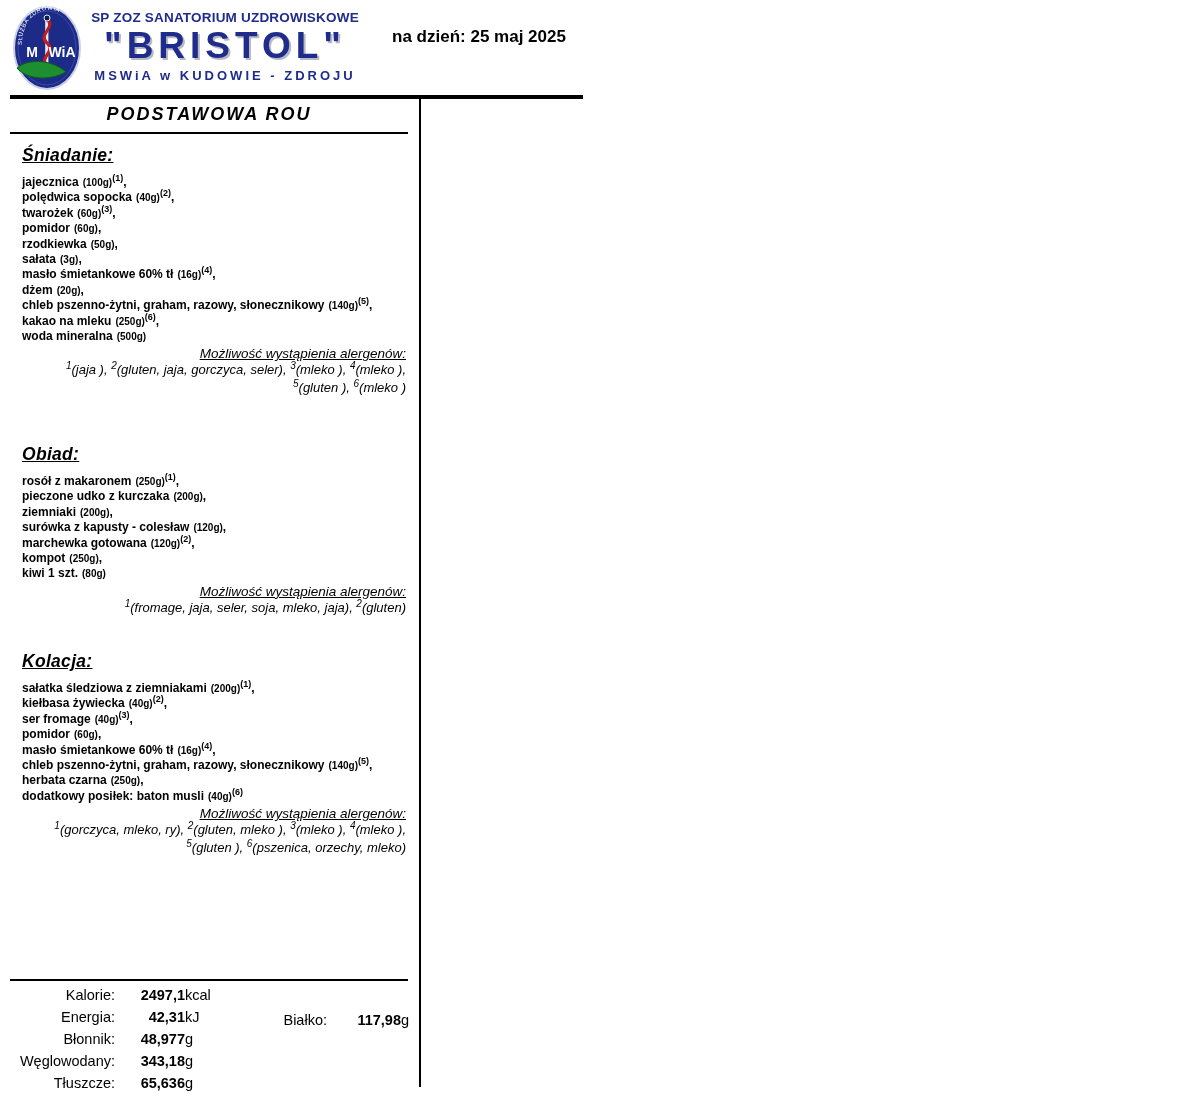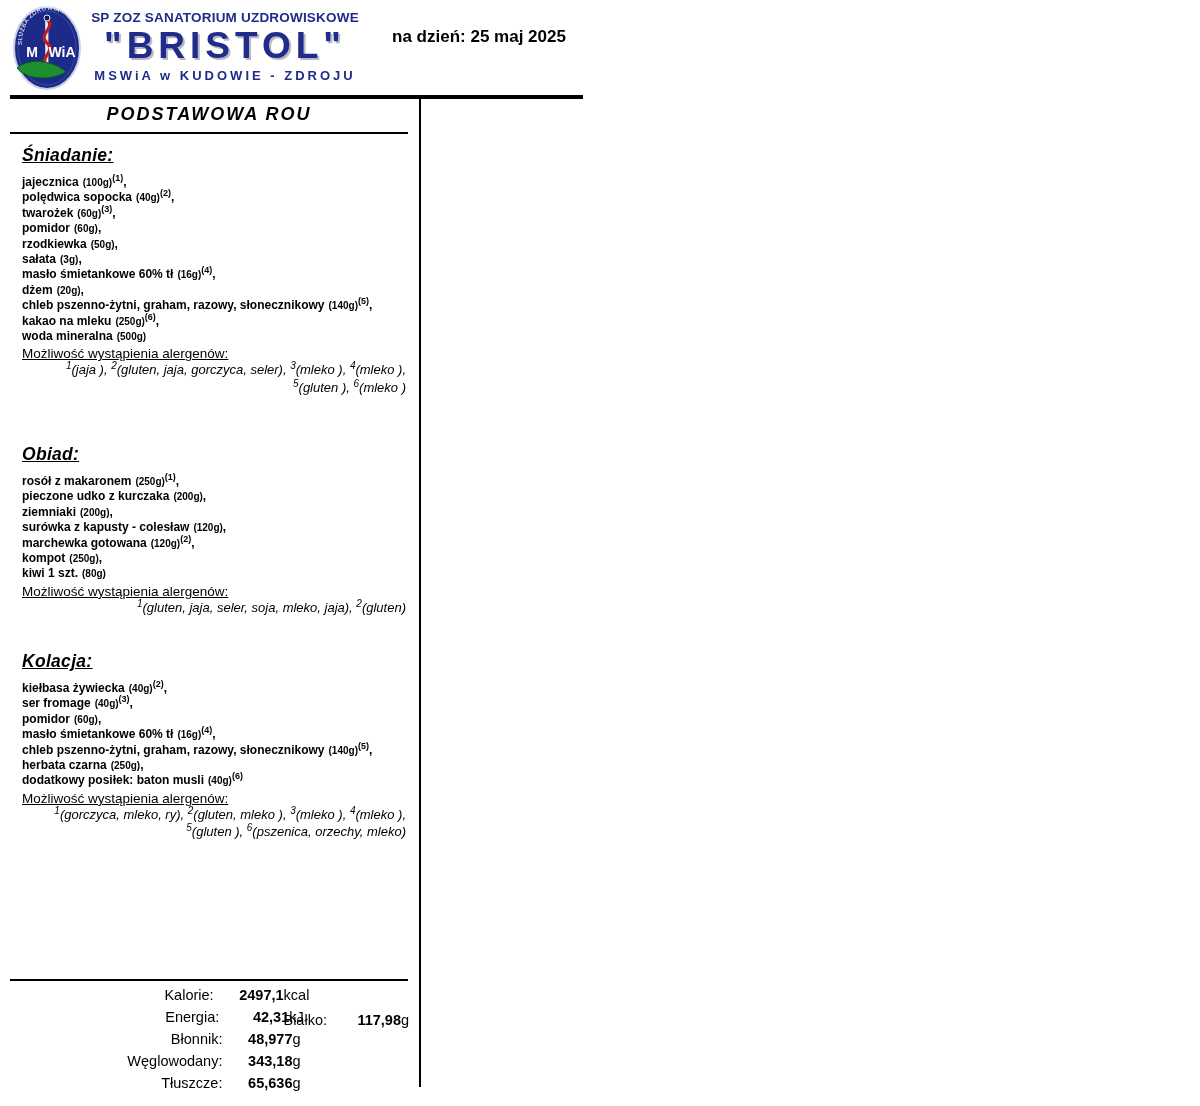"Możliwość wystąpienia alergenów:" .allergen-head { font-style: none -> italic; text-align: left -> right }
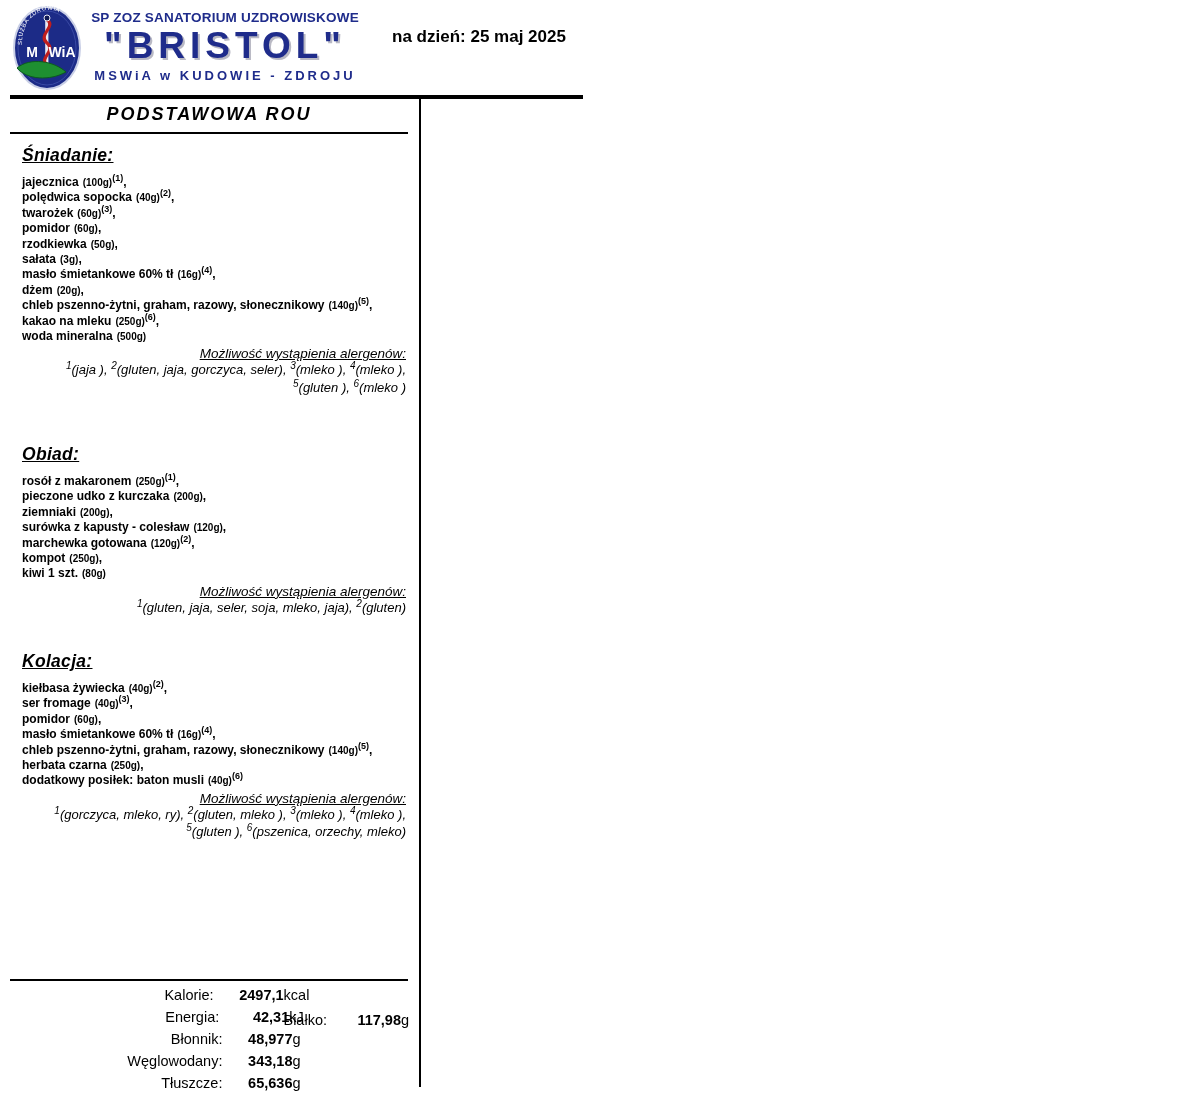"(gluten, jaja, seler, soja, mleko," span.alg-seg { text: gluten -> fromage }
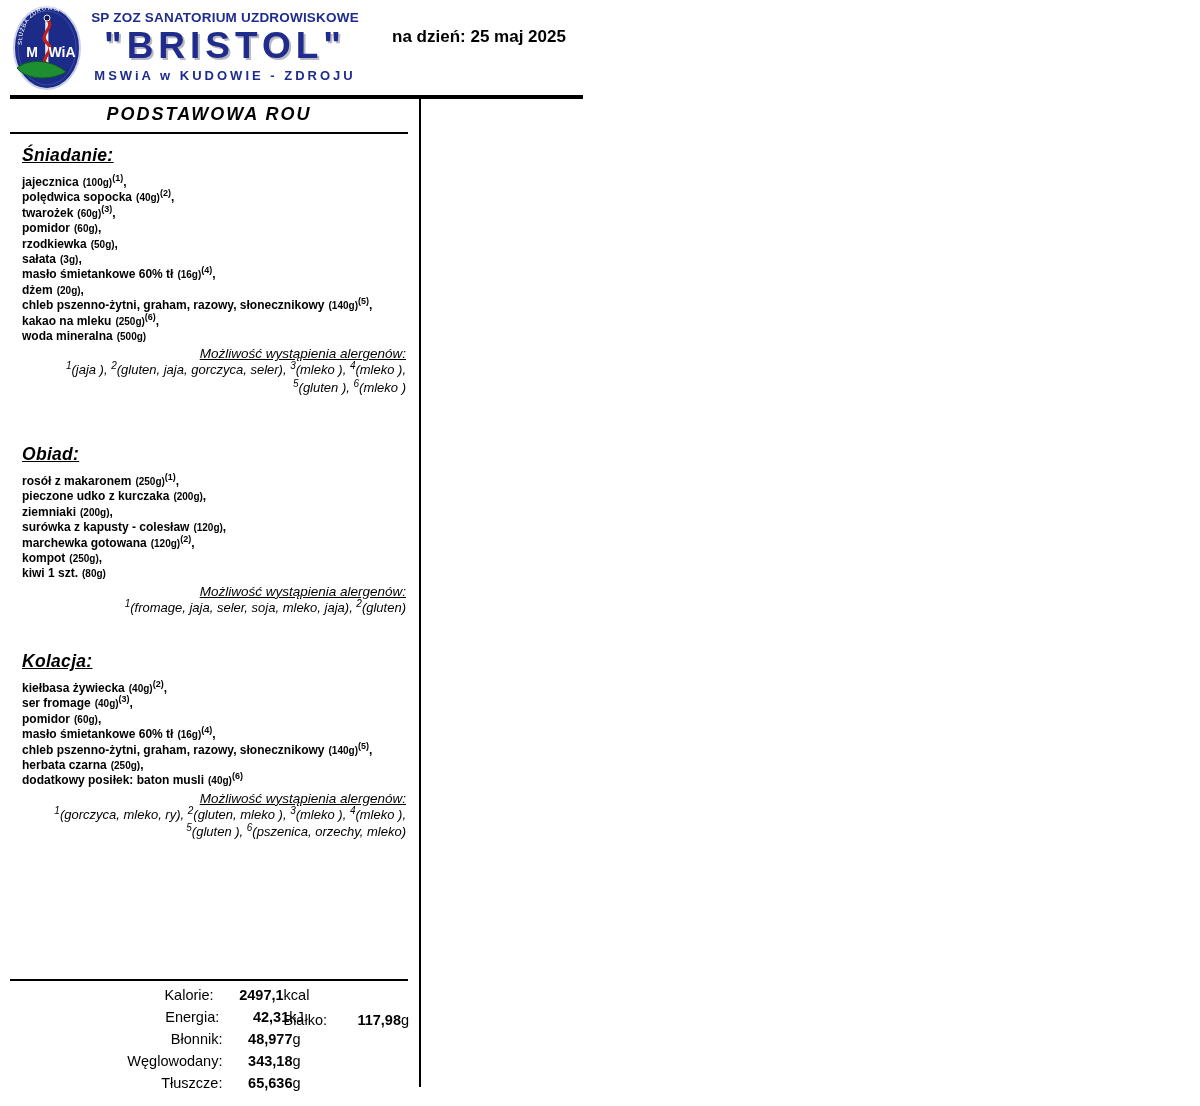"sałatka śledziowa z ziemniakami" div.item-line { html: none -> <div><span>sałatka śledziowa z ziemniakami</span><span>(200g)</span><sup>(1)</sup><span>,</span></div> }
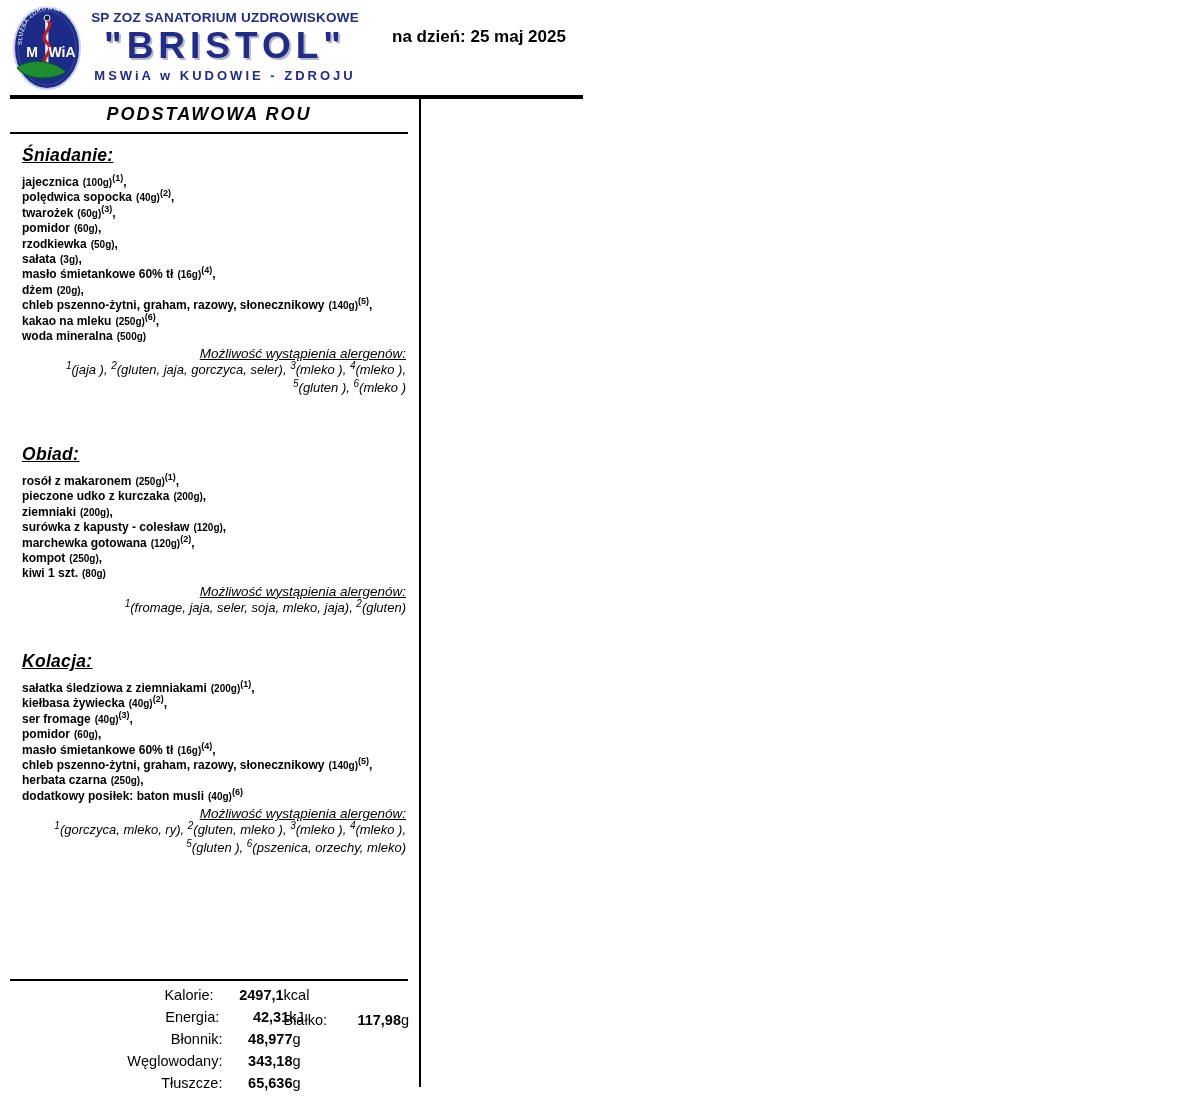"Kalorie:" .nutr-row { justify-content: center -> none }
